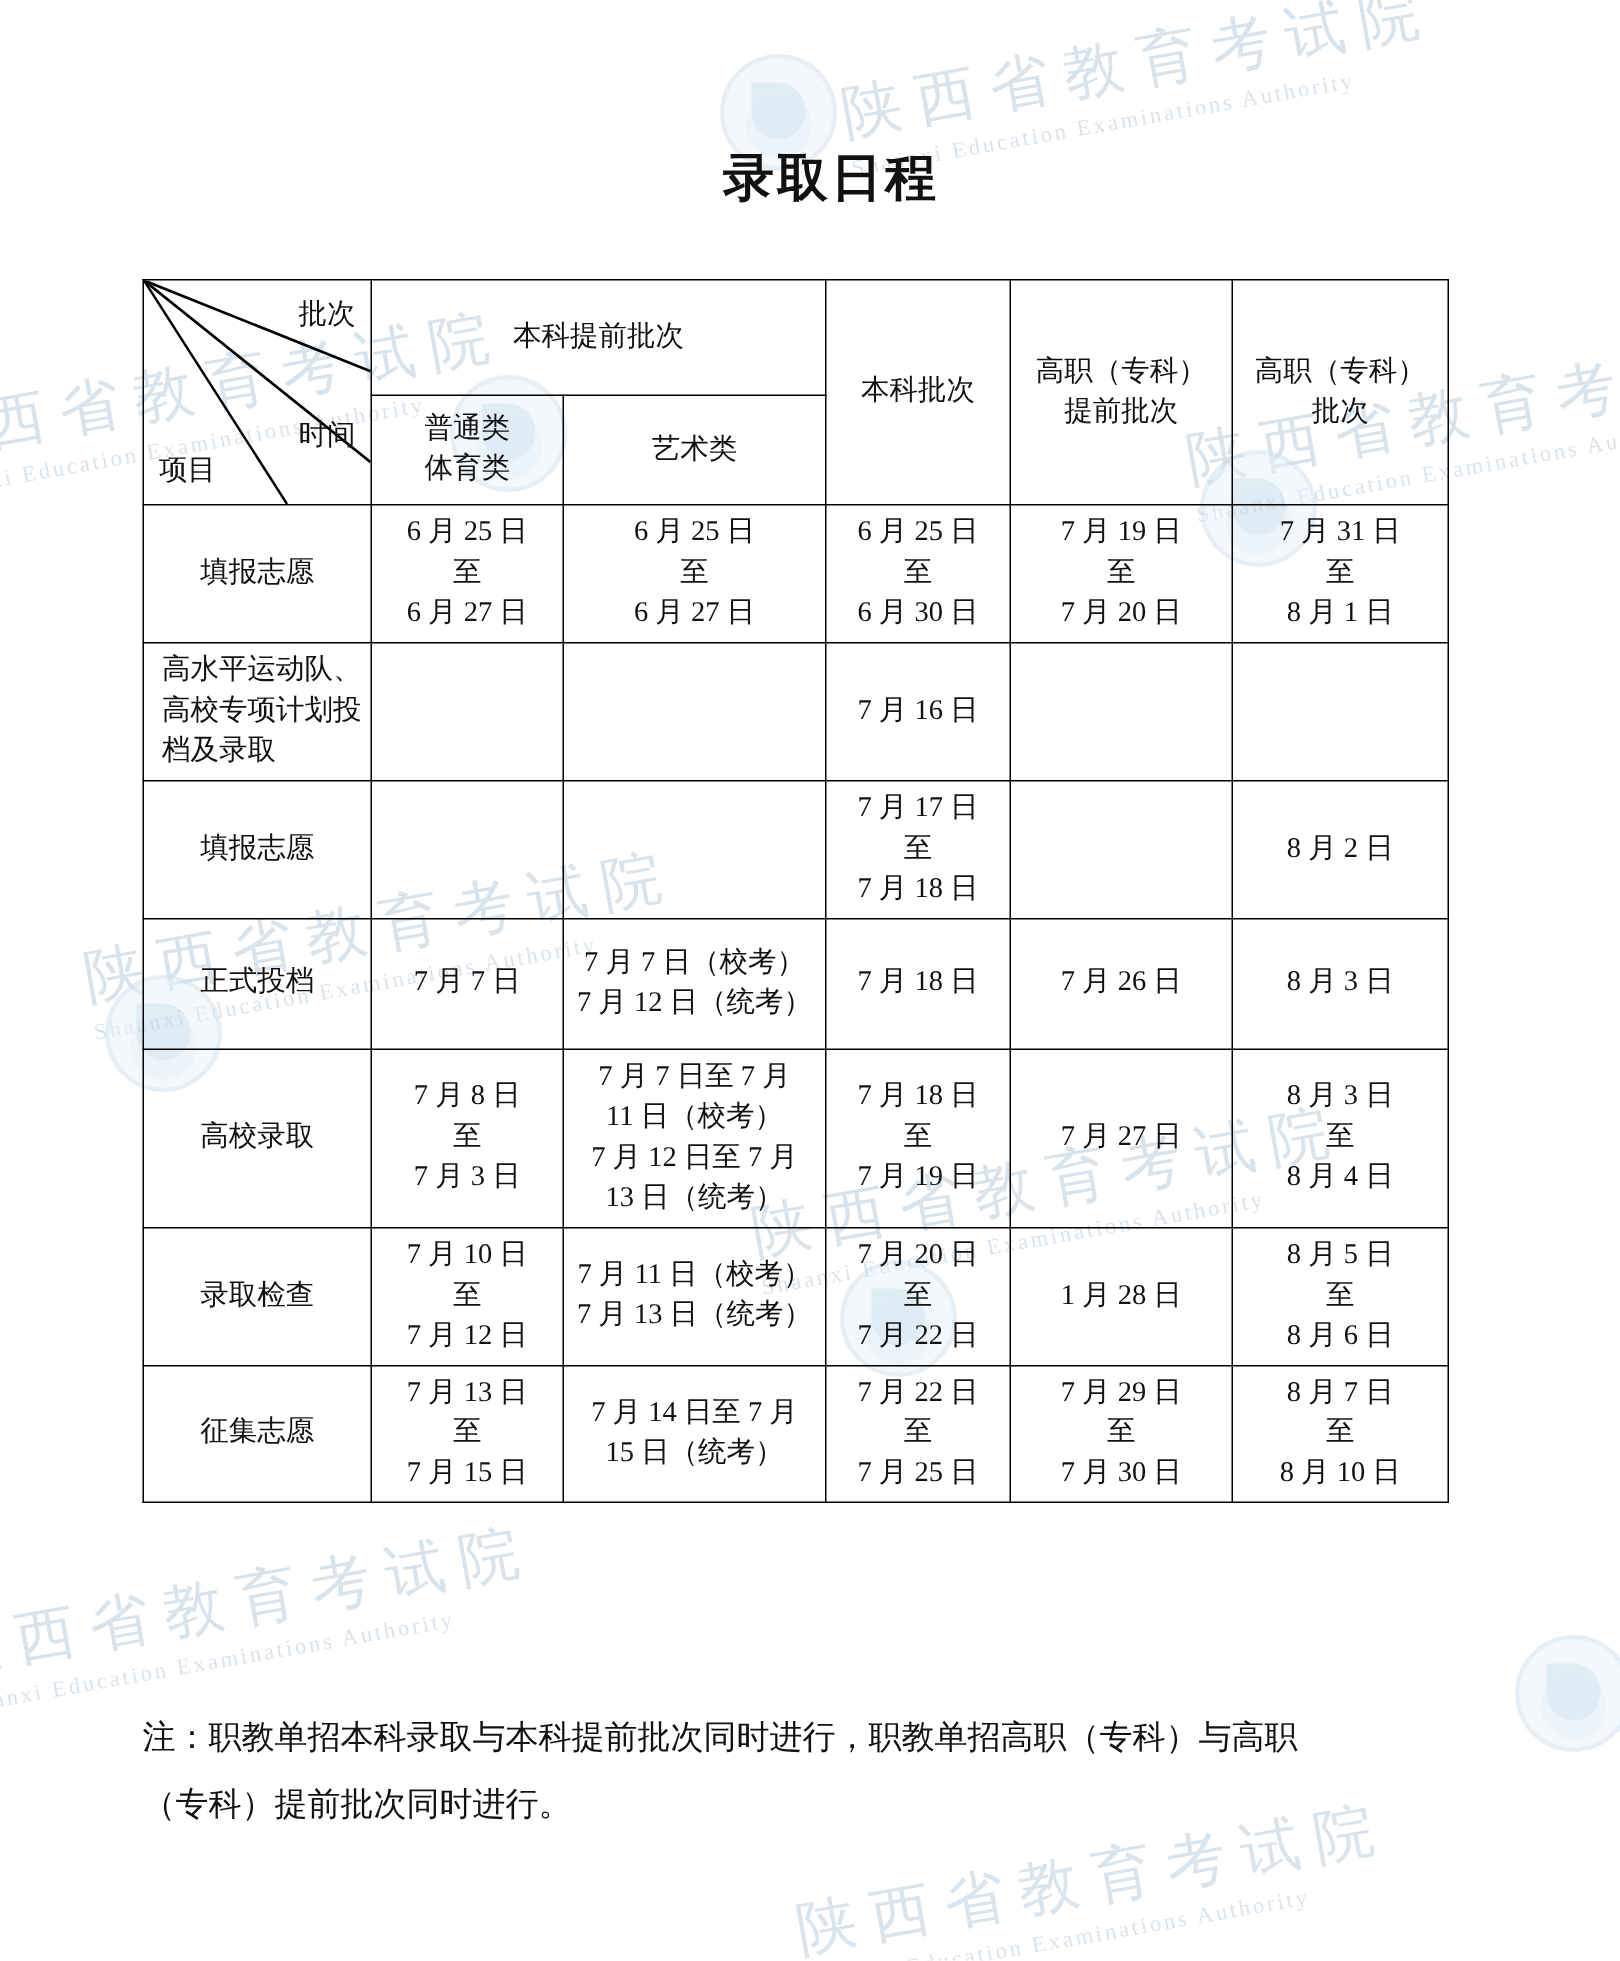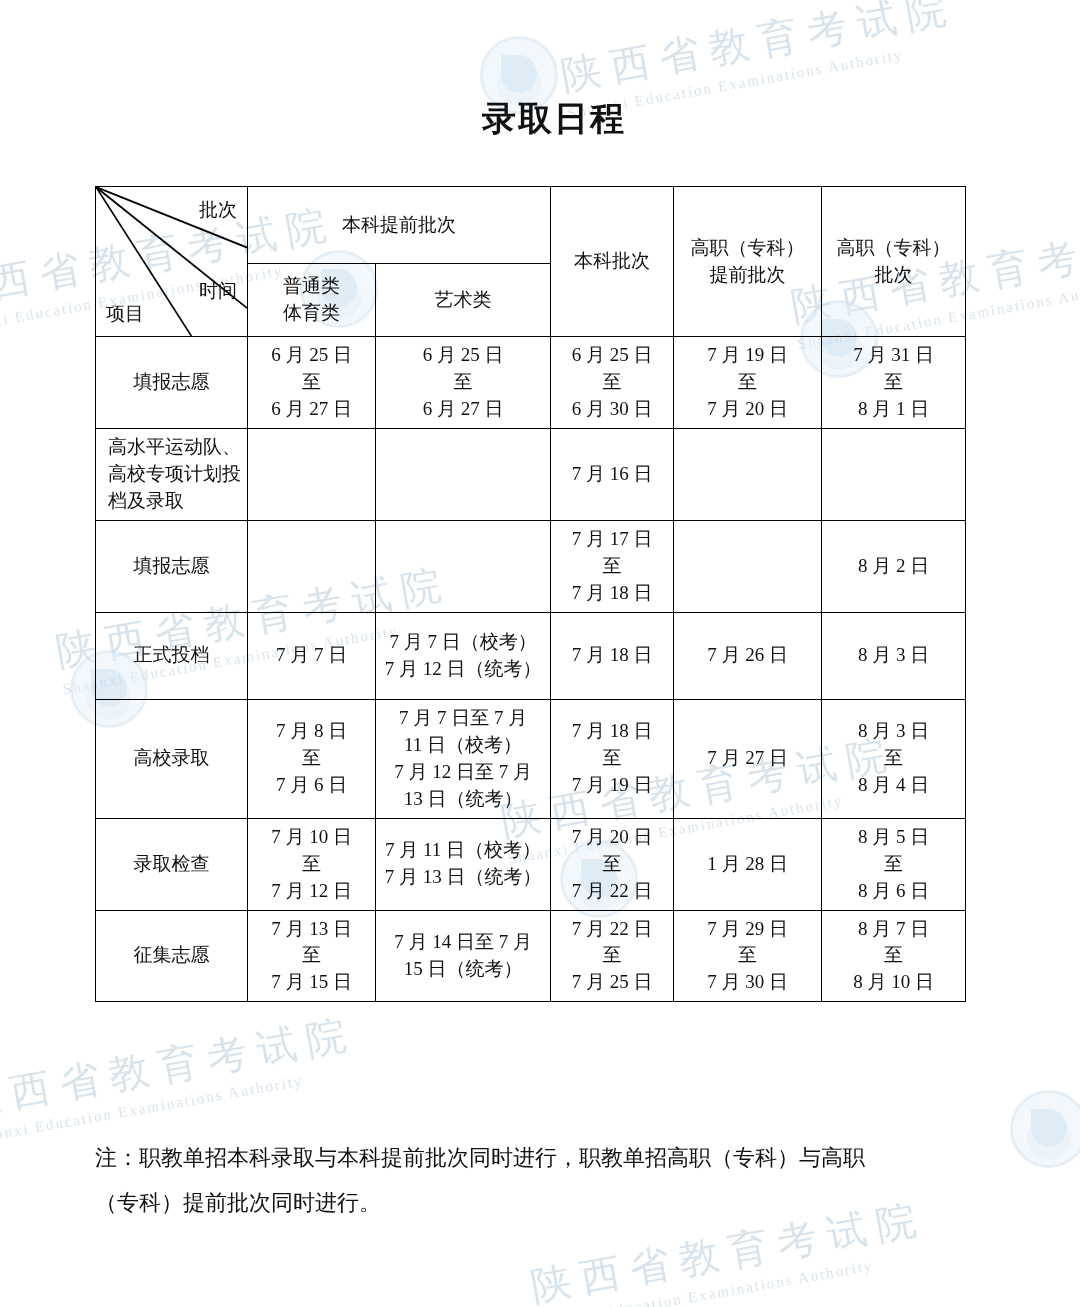"7 月 8 日" td.row-cell { text: 6 -> 3 }
